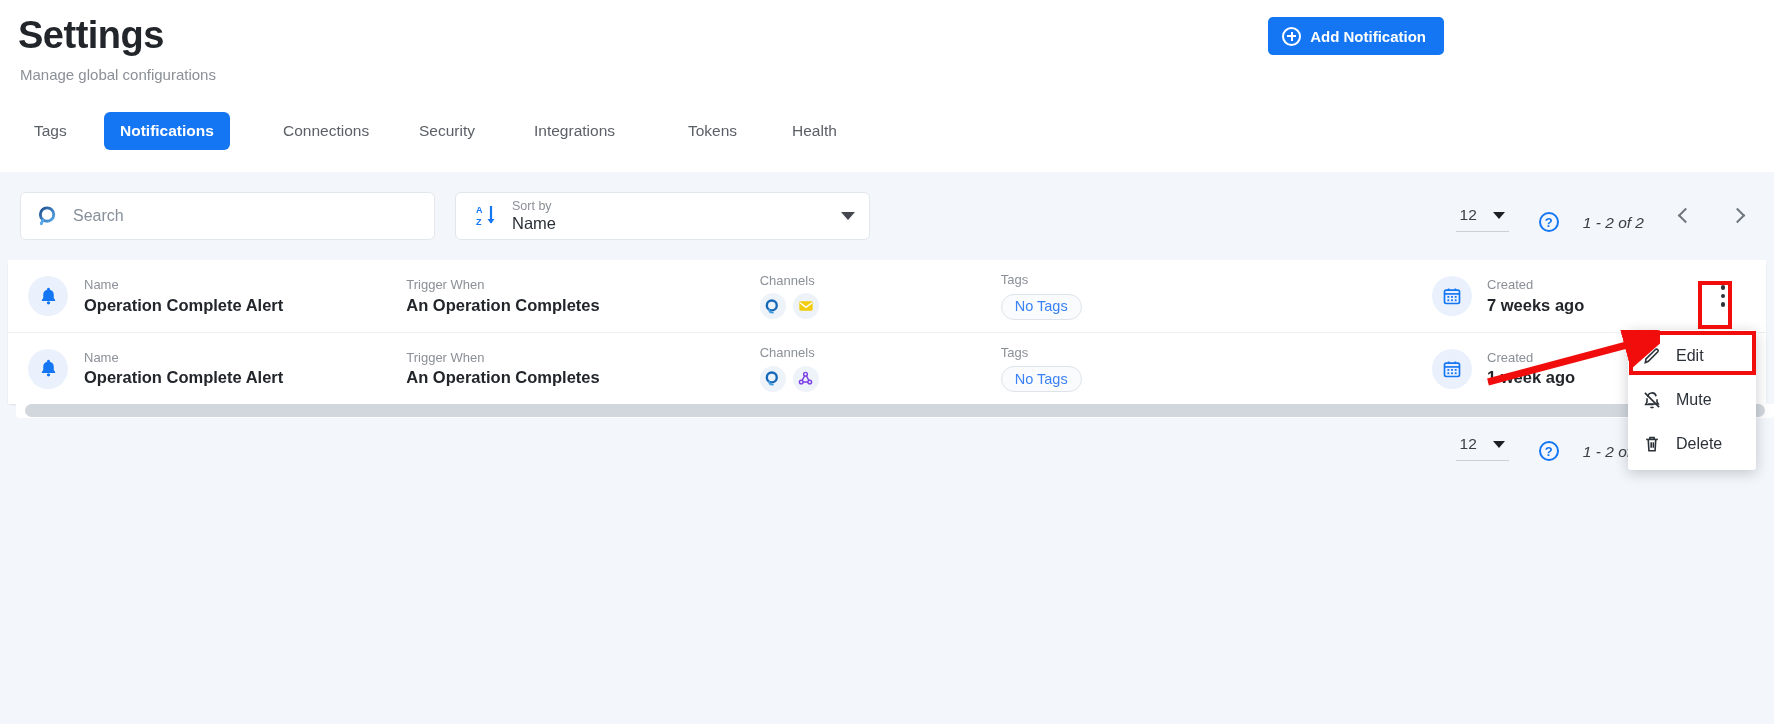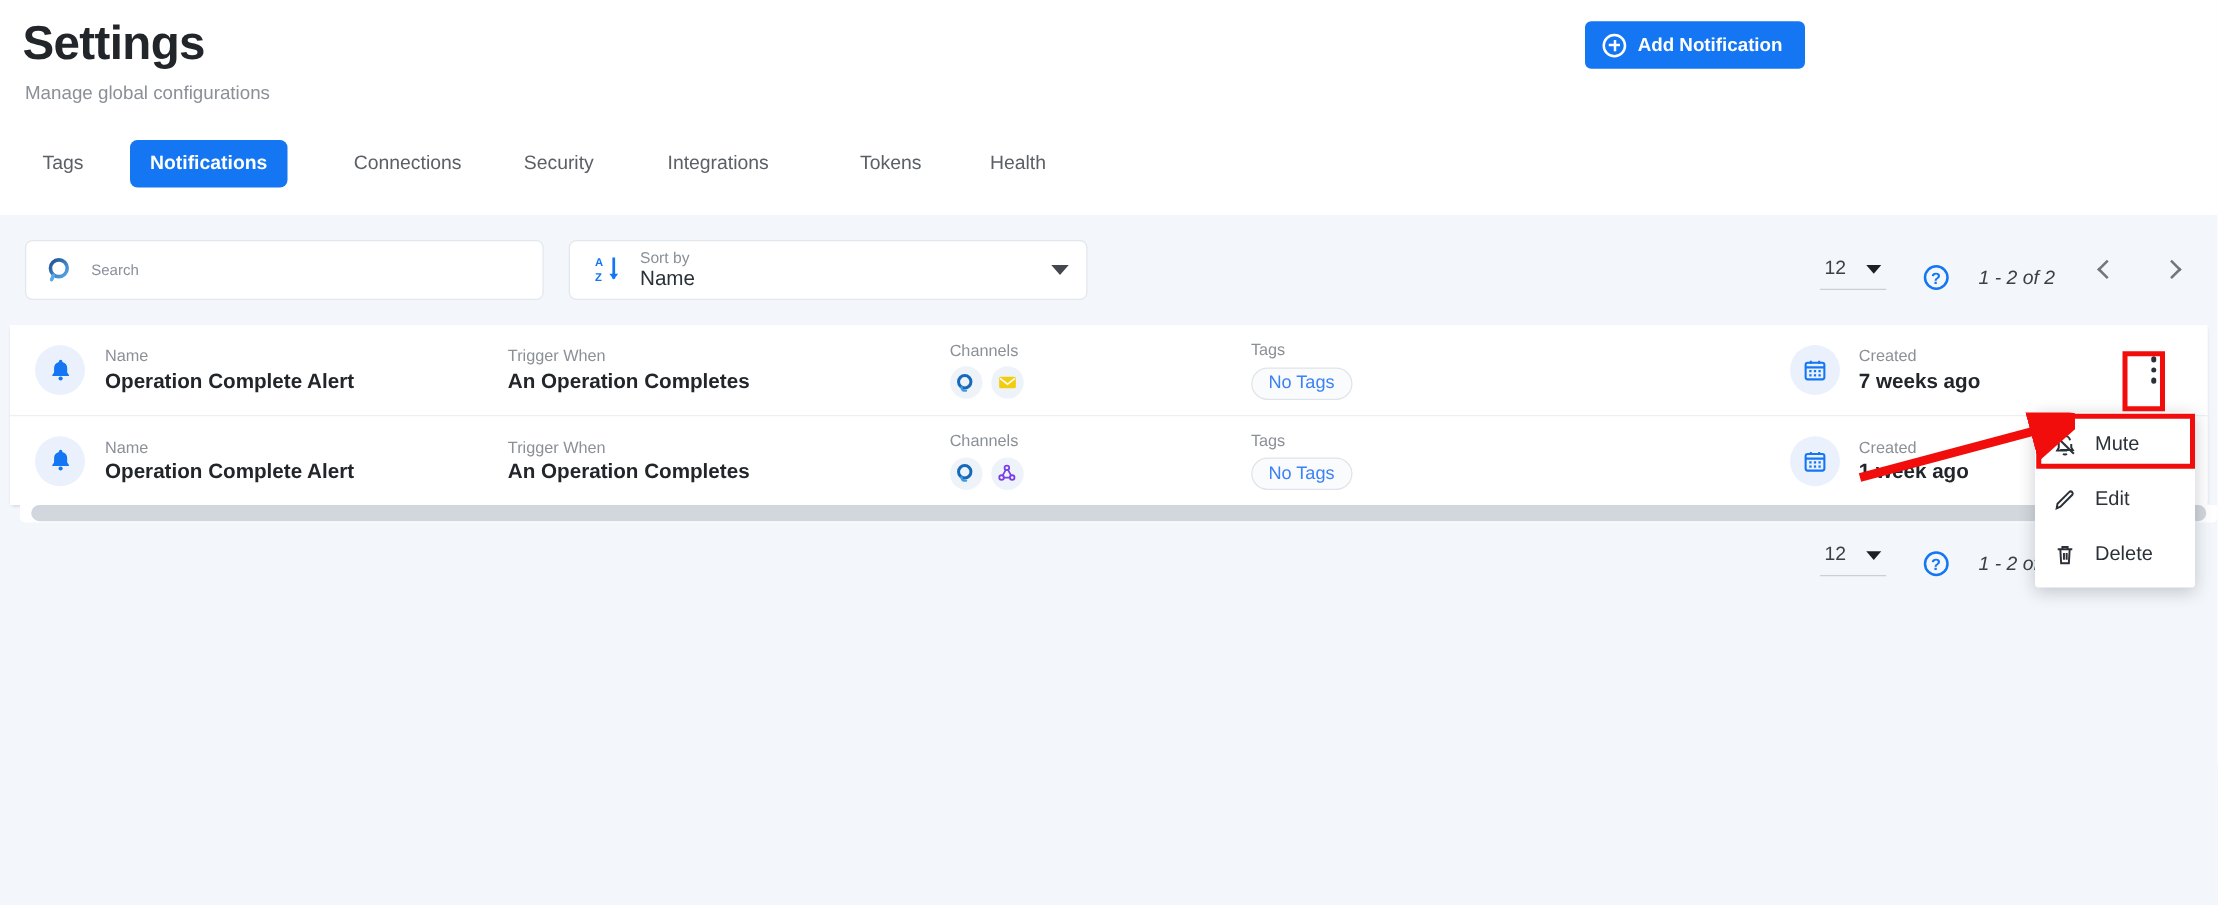"Search" .search-text { font-size: 12px -> 16px }
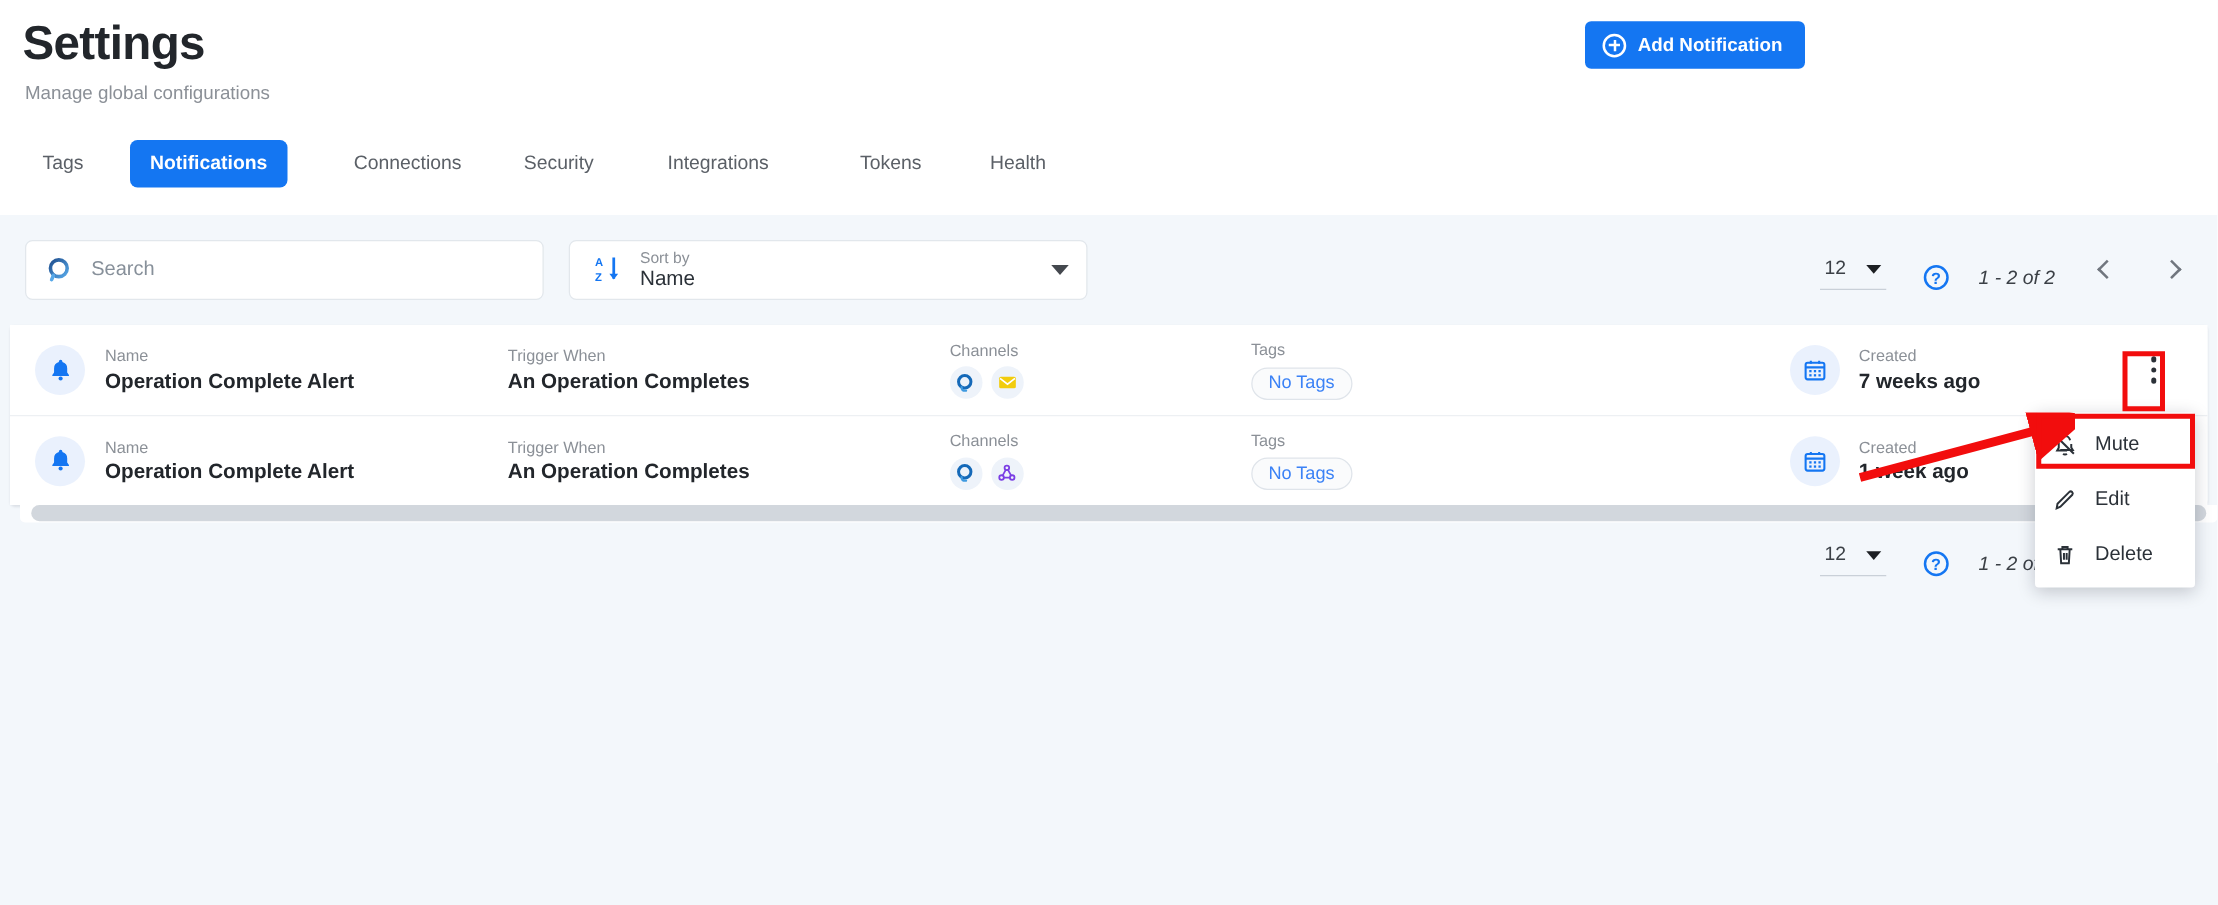"Mute" div.menu-item { order: before "Edit" -> after "Edit" }
